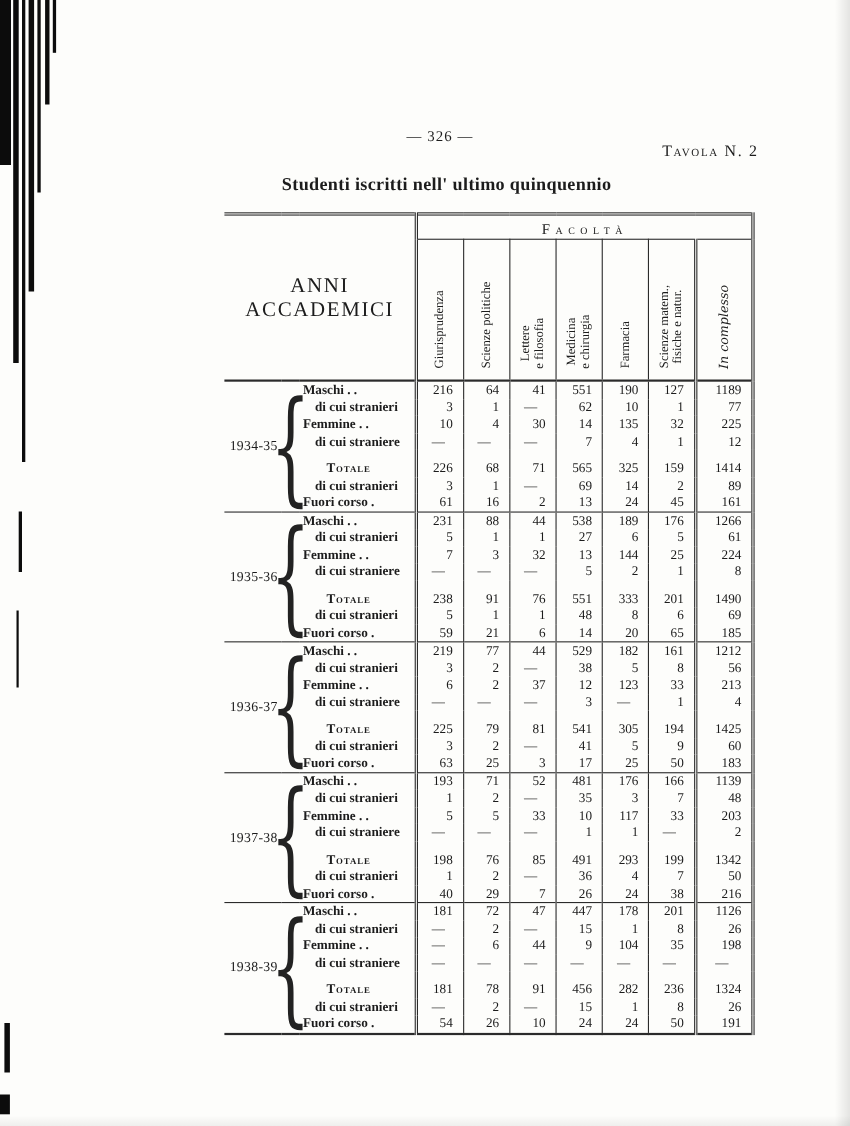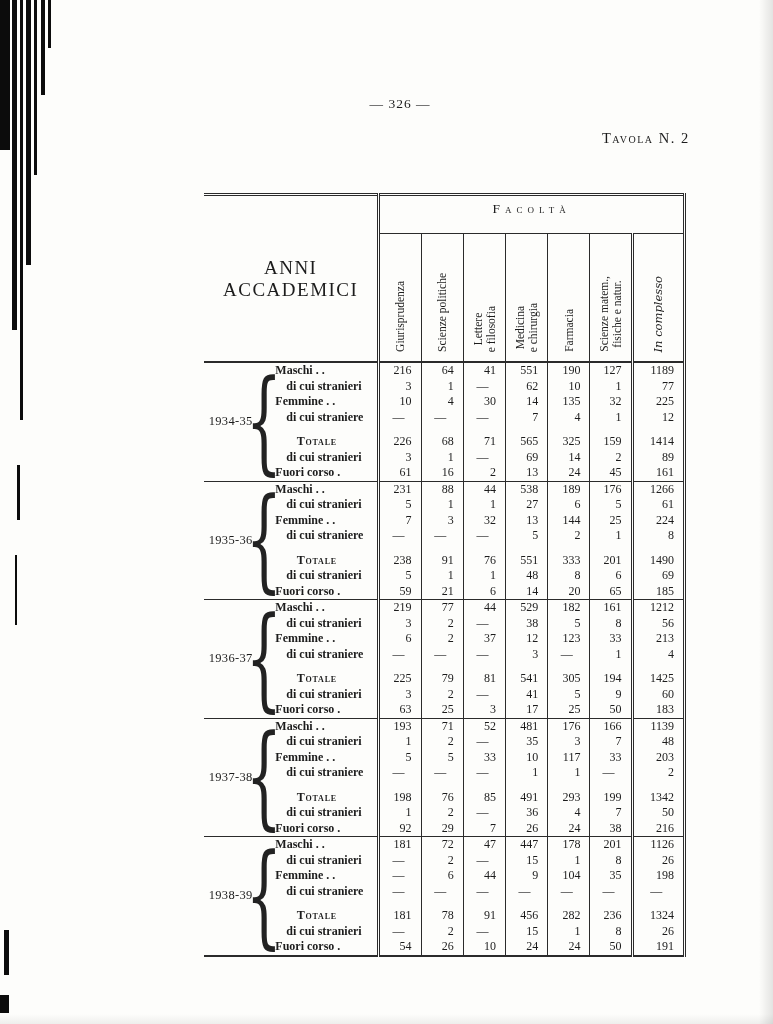"— 326 —" .page-number { top: 96px -> 116px }
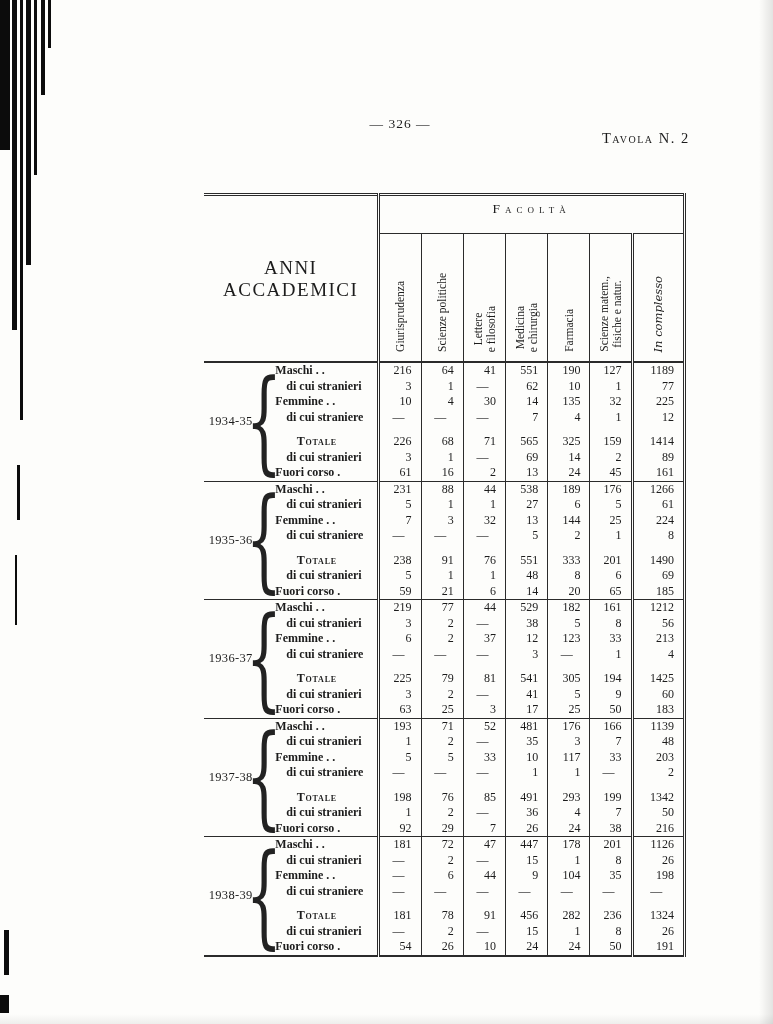"Studenti iscritti nell' ultimo" div.title { html: none -> <div>Studenti iscritti nell' ultimo quinquennio</div> }
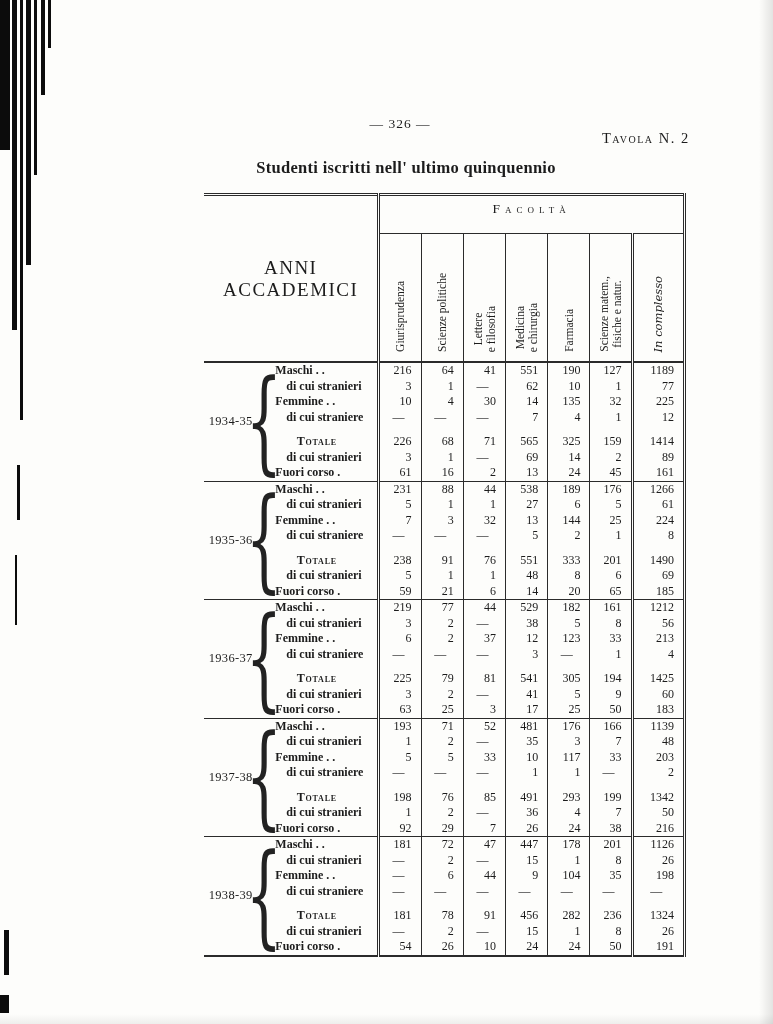"Facoltà" th.facolta { padding: 5px 0 16px 0 -> 5px 0 0 0 }
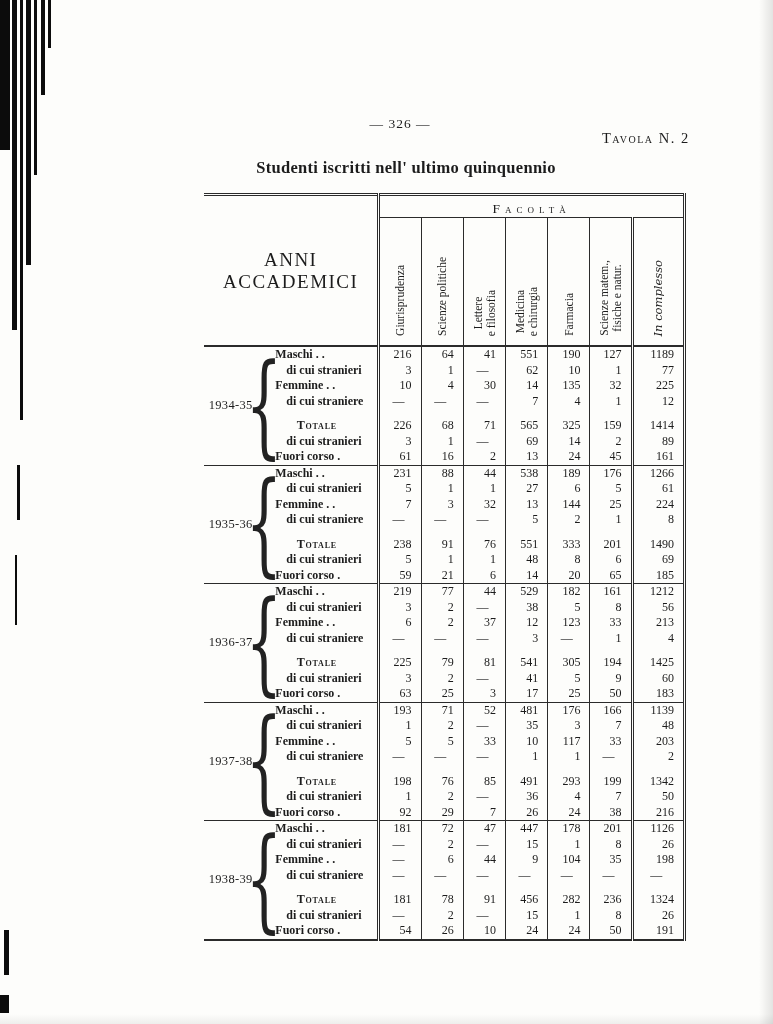"92" td.val { text: 92 -> 40 }
